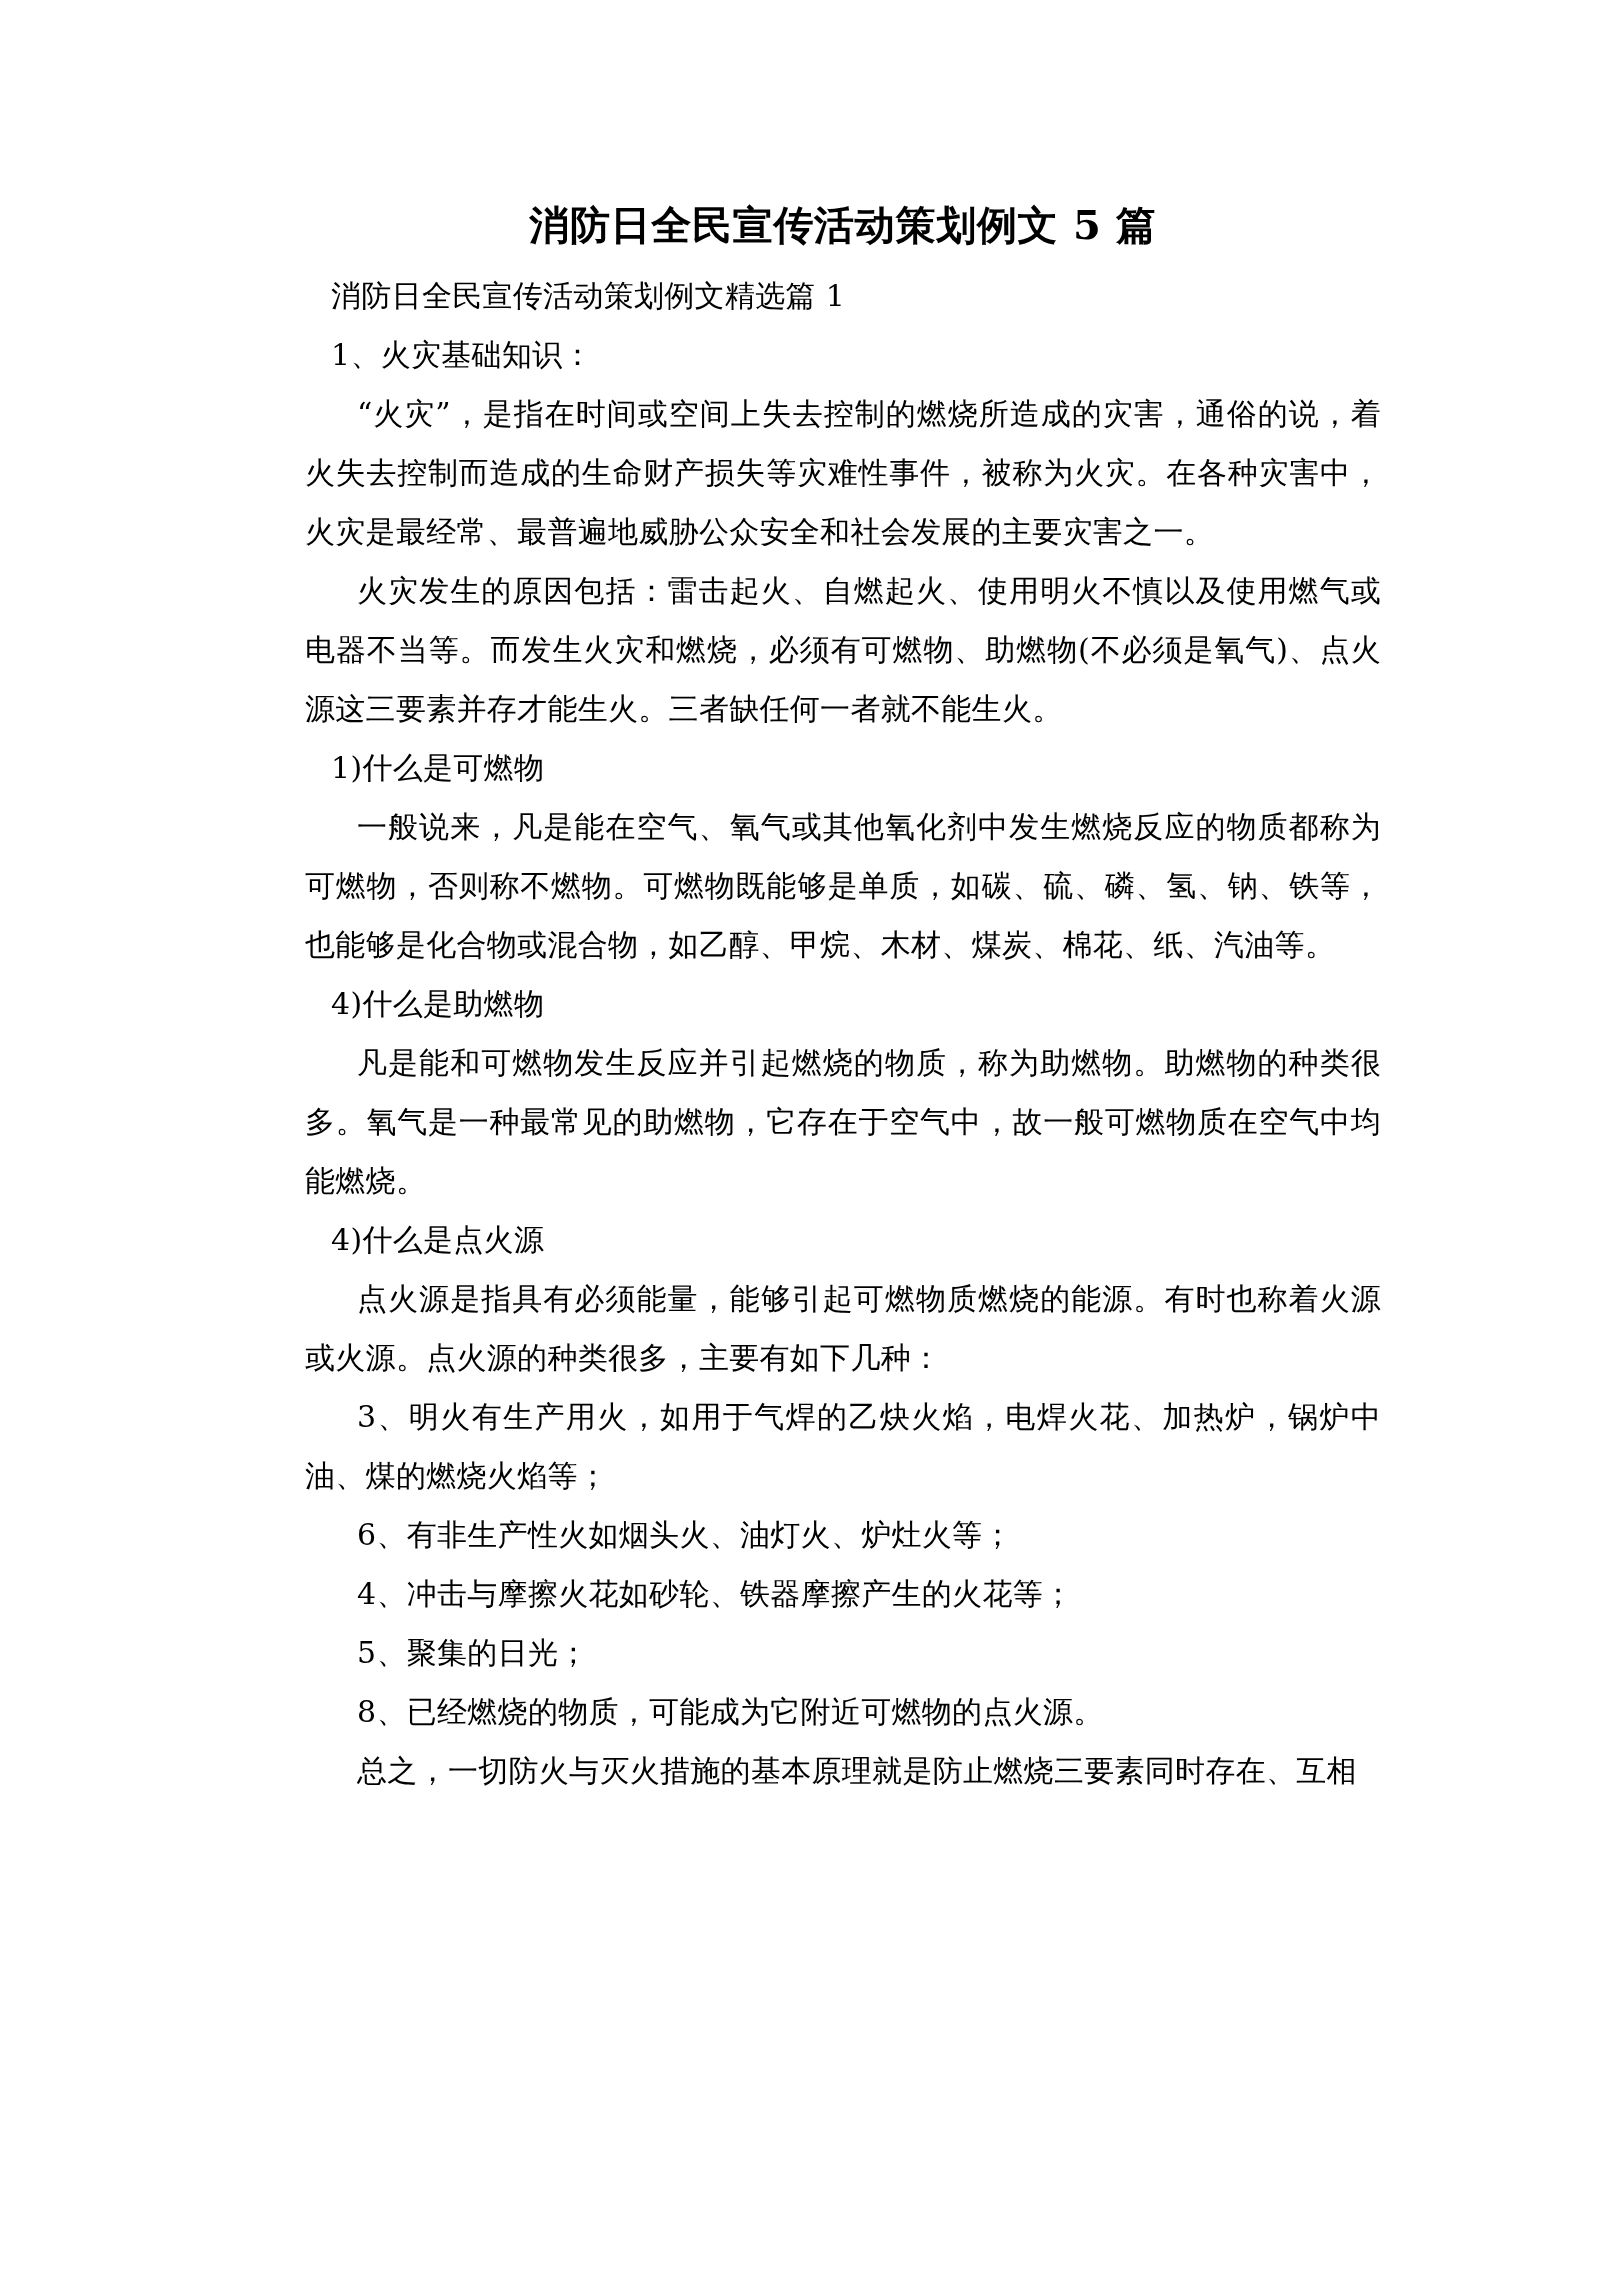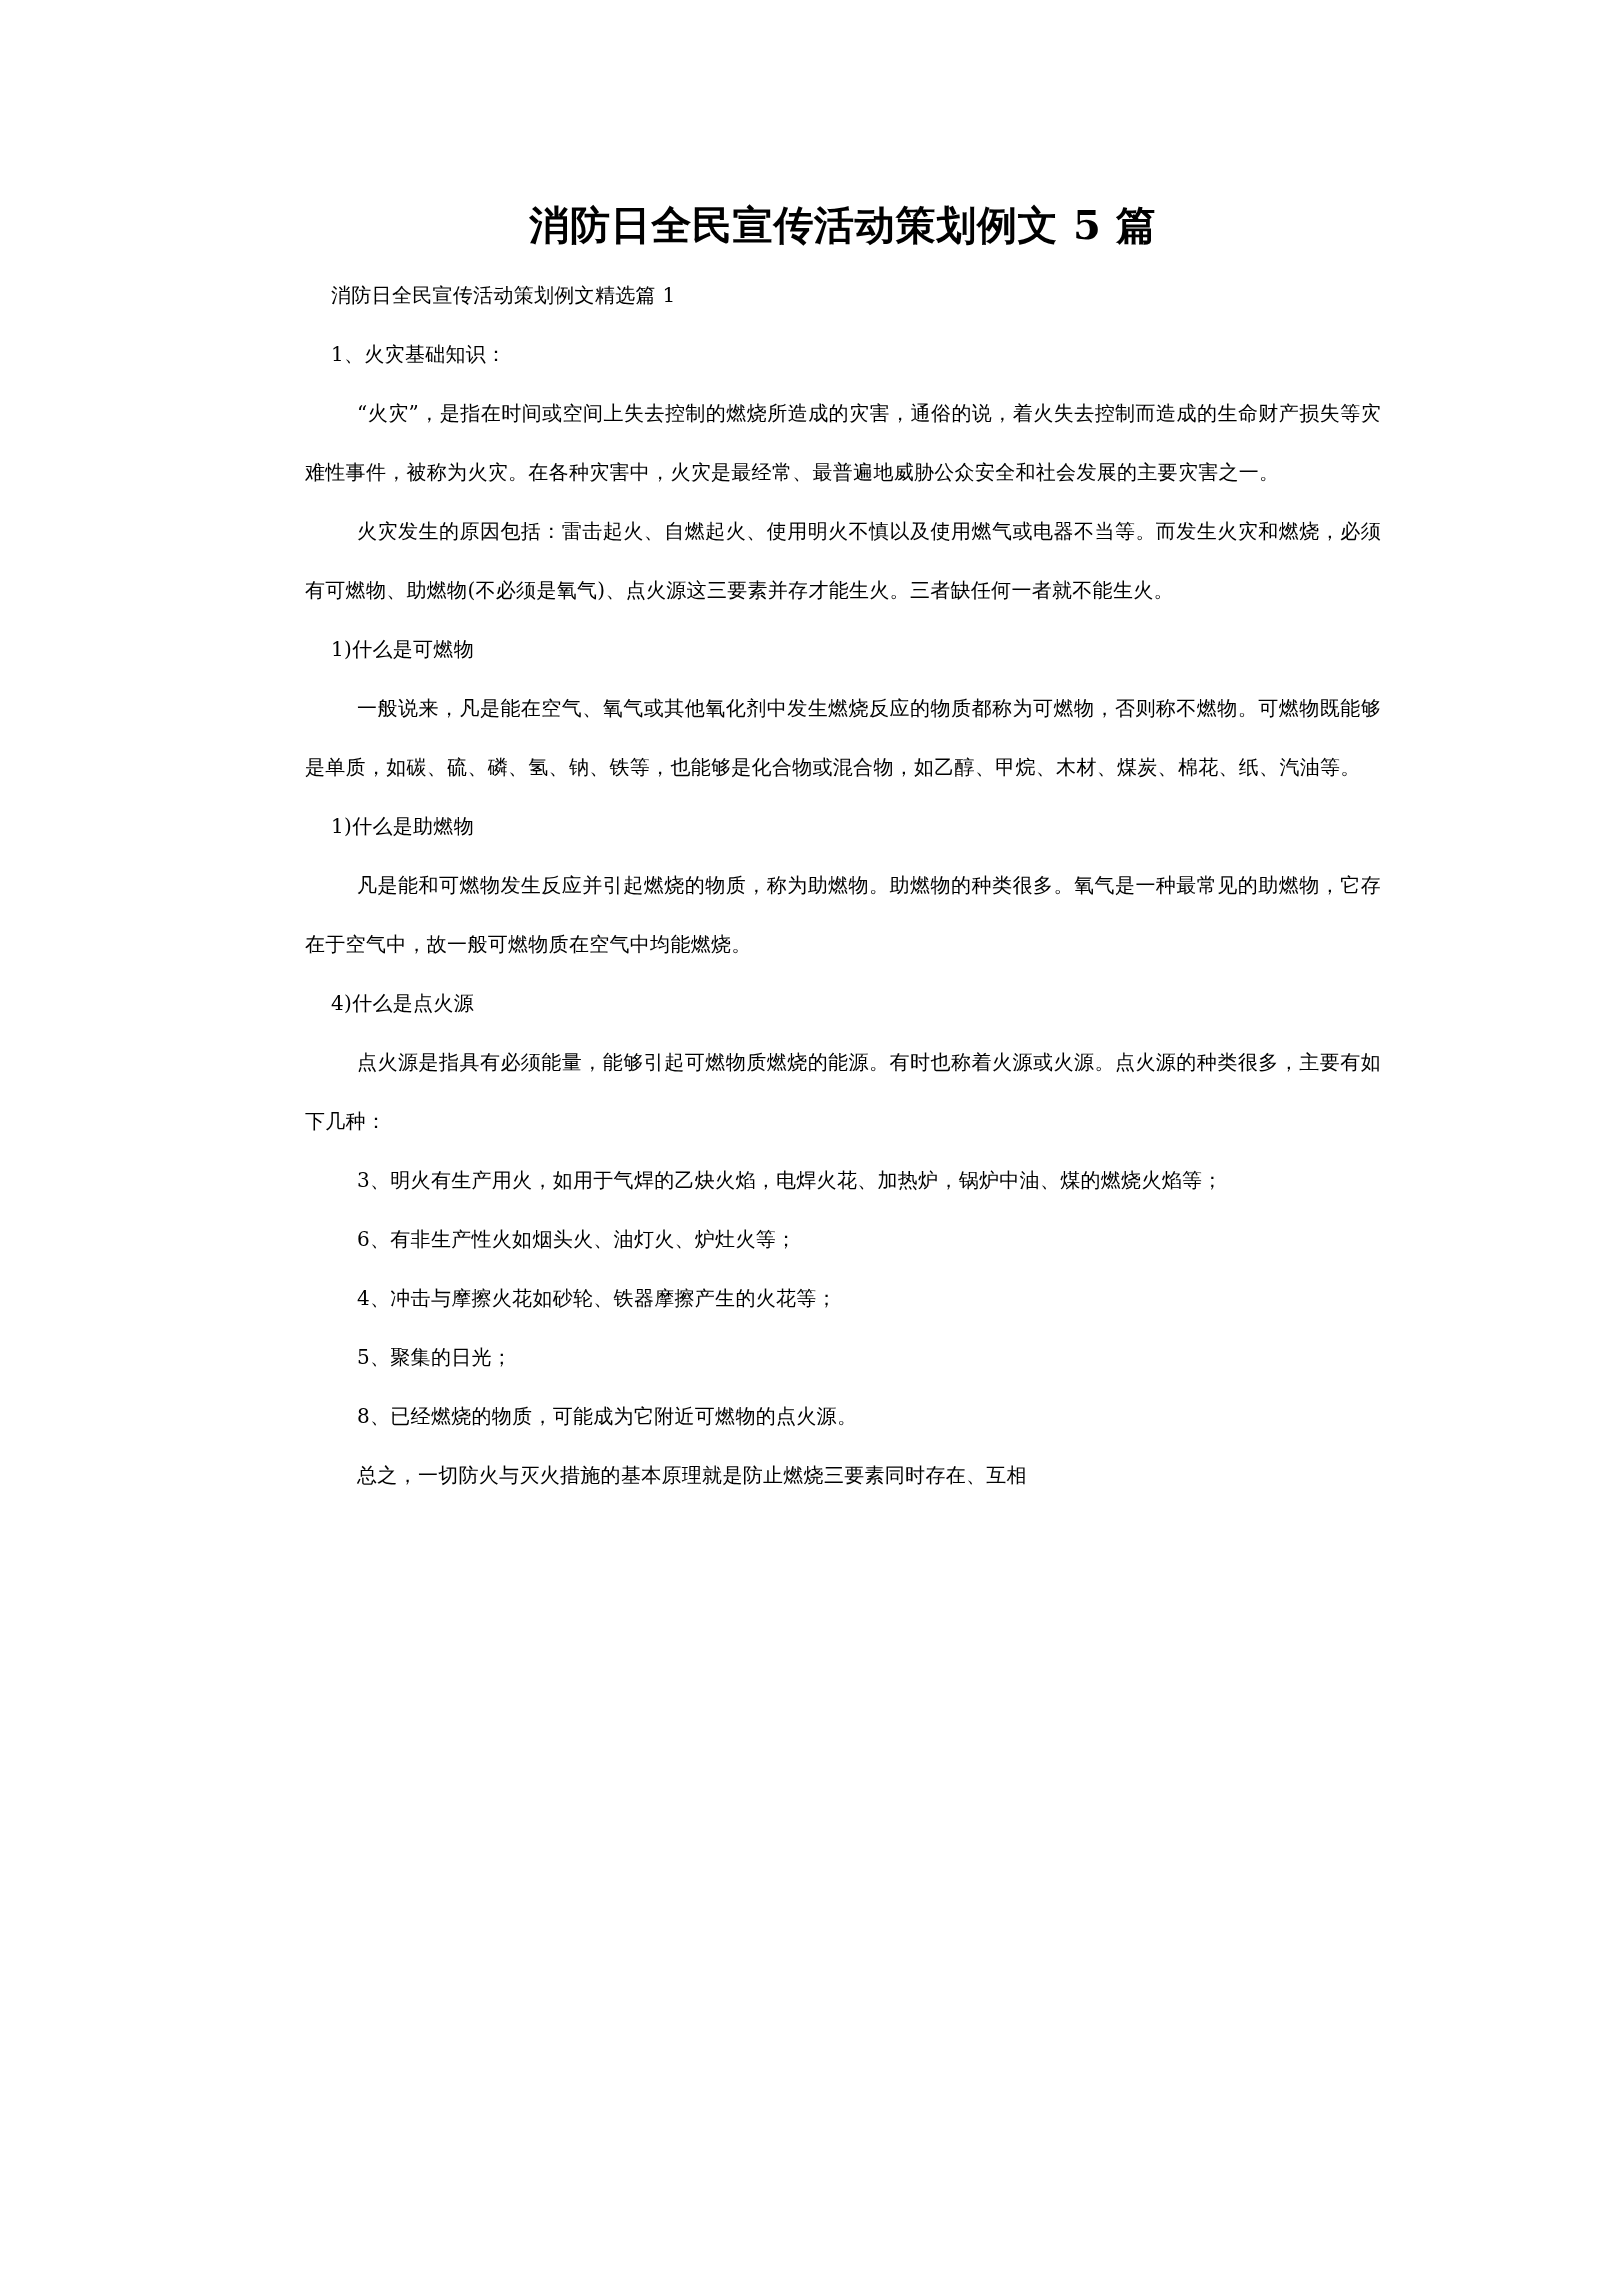"消防日全民宣传活动策划例文精选篇 1" p.para { font-size: 20px -> 30px }
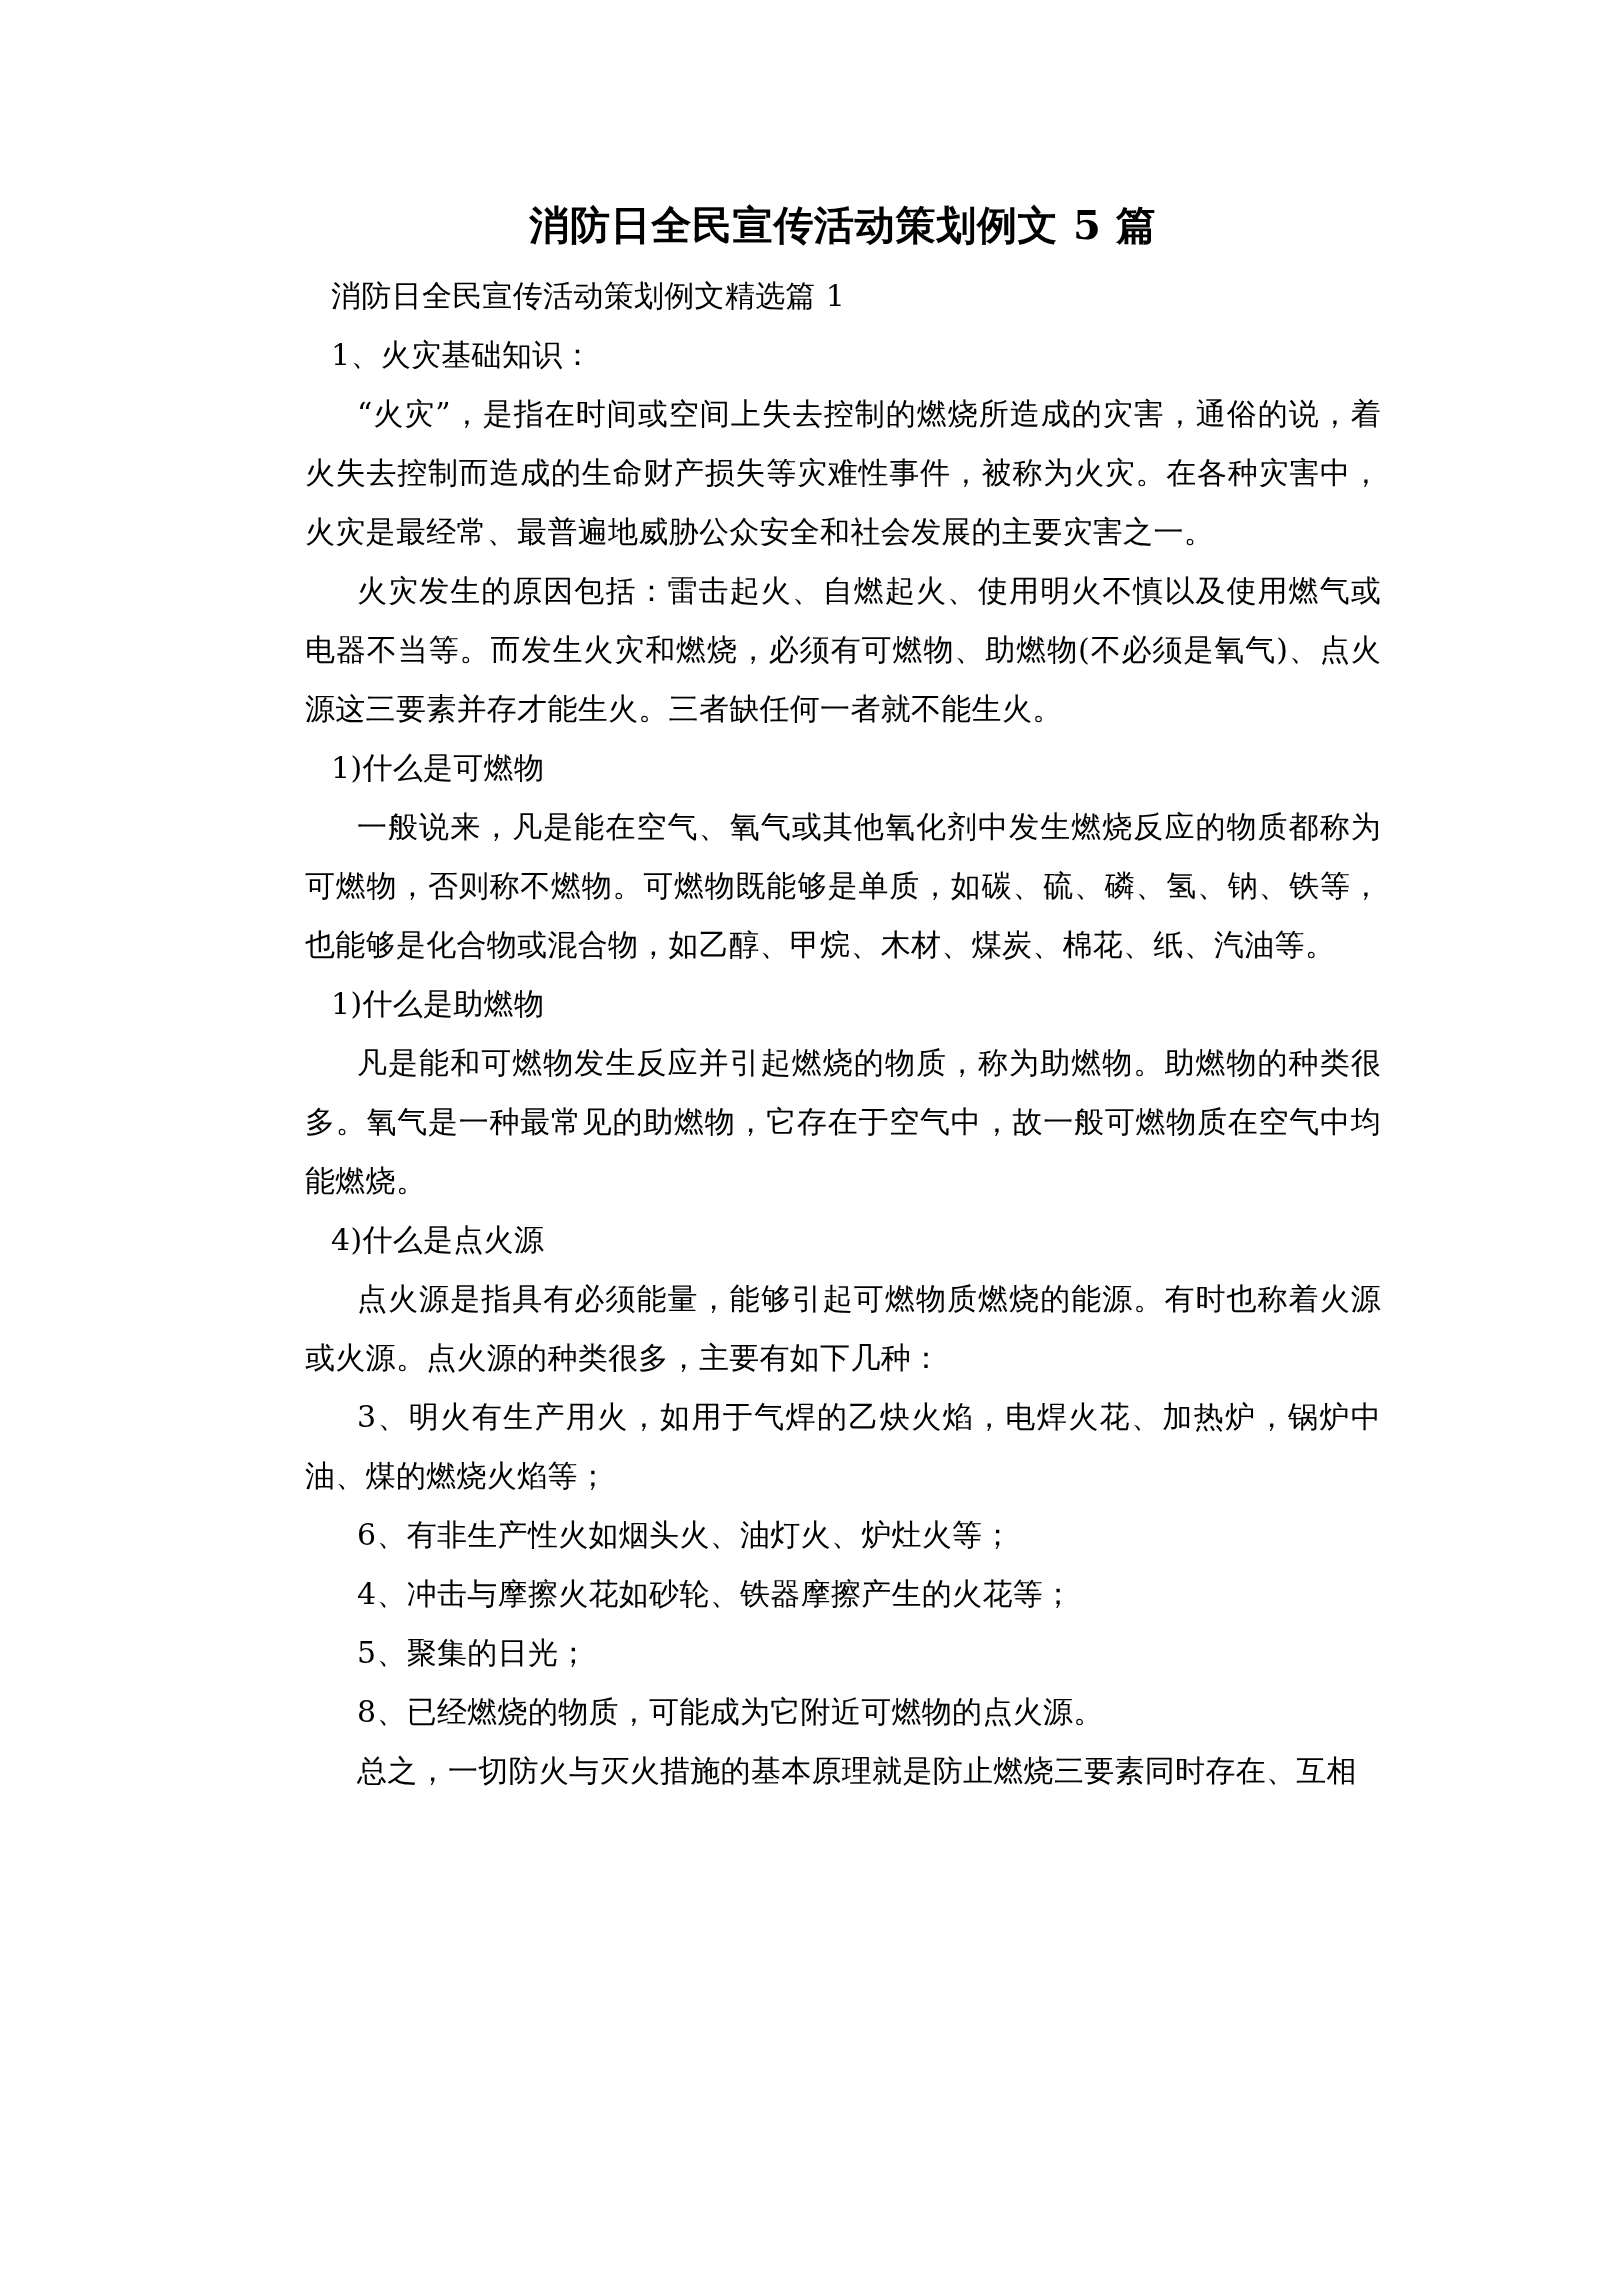"1)什么是助燃物" p.para { text: 1 -> 4 }
